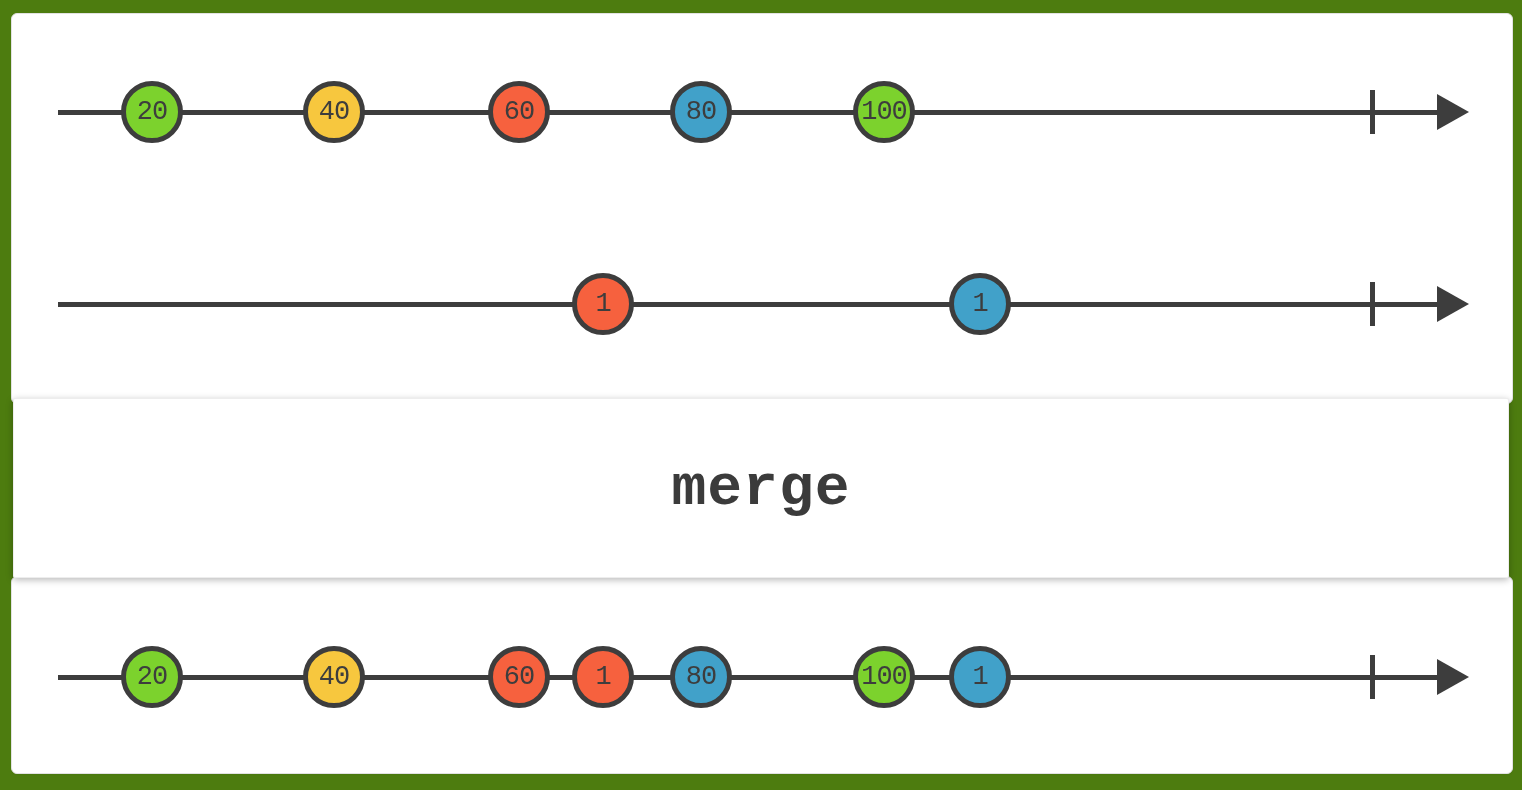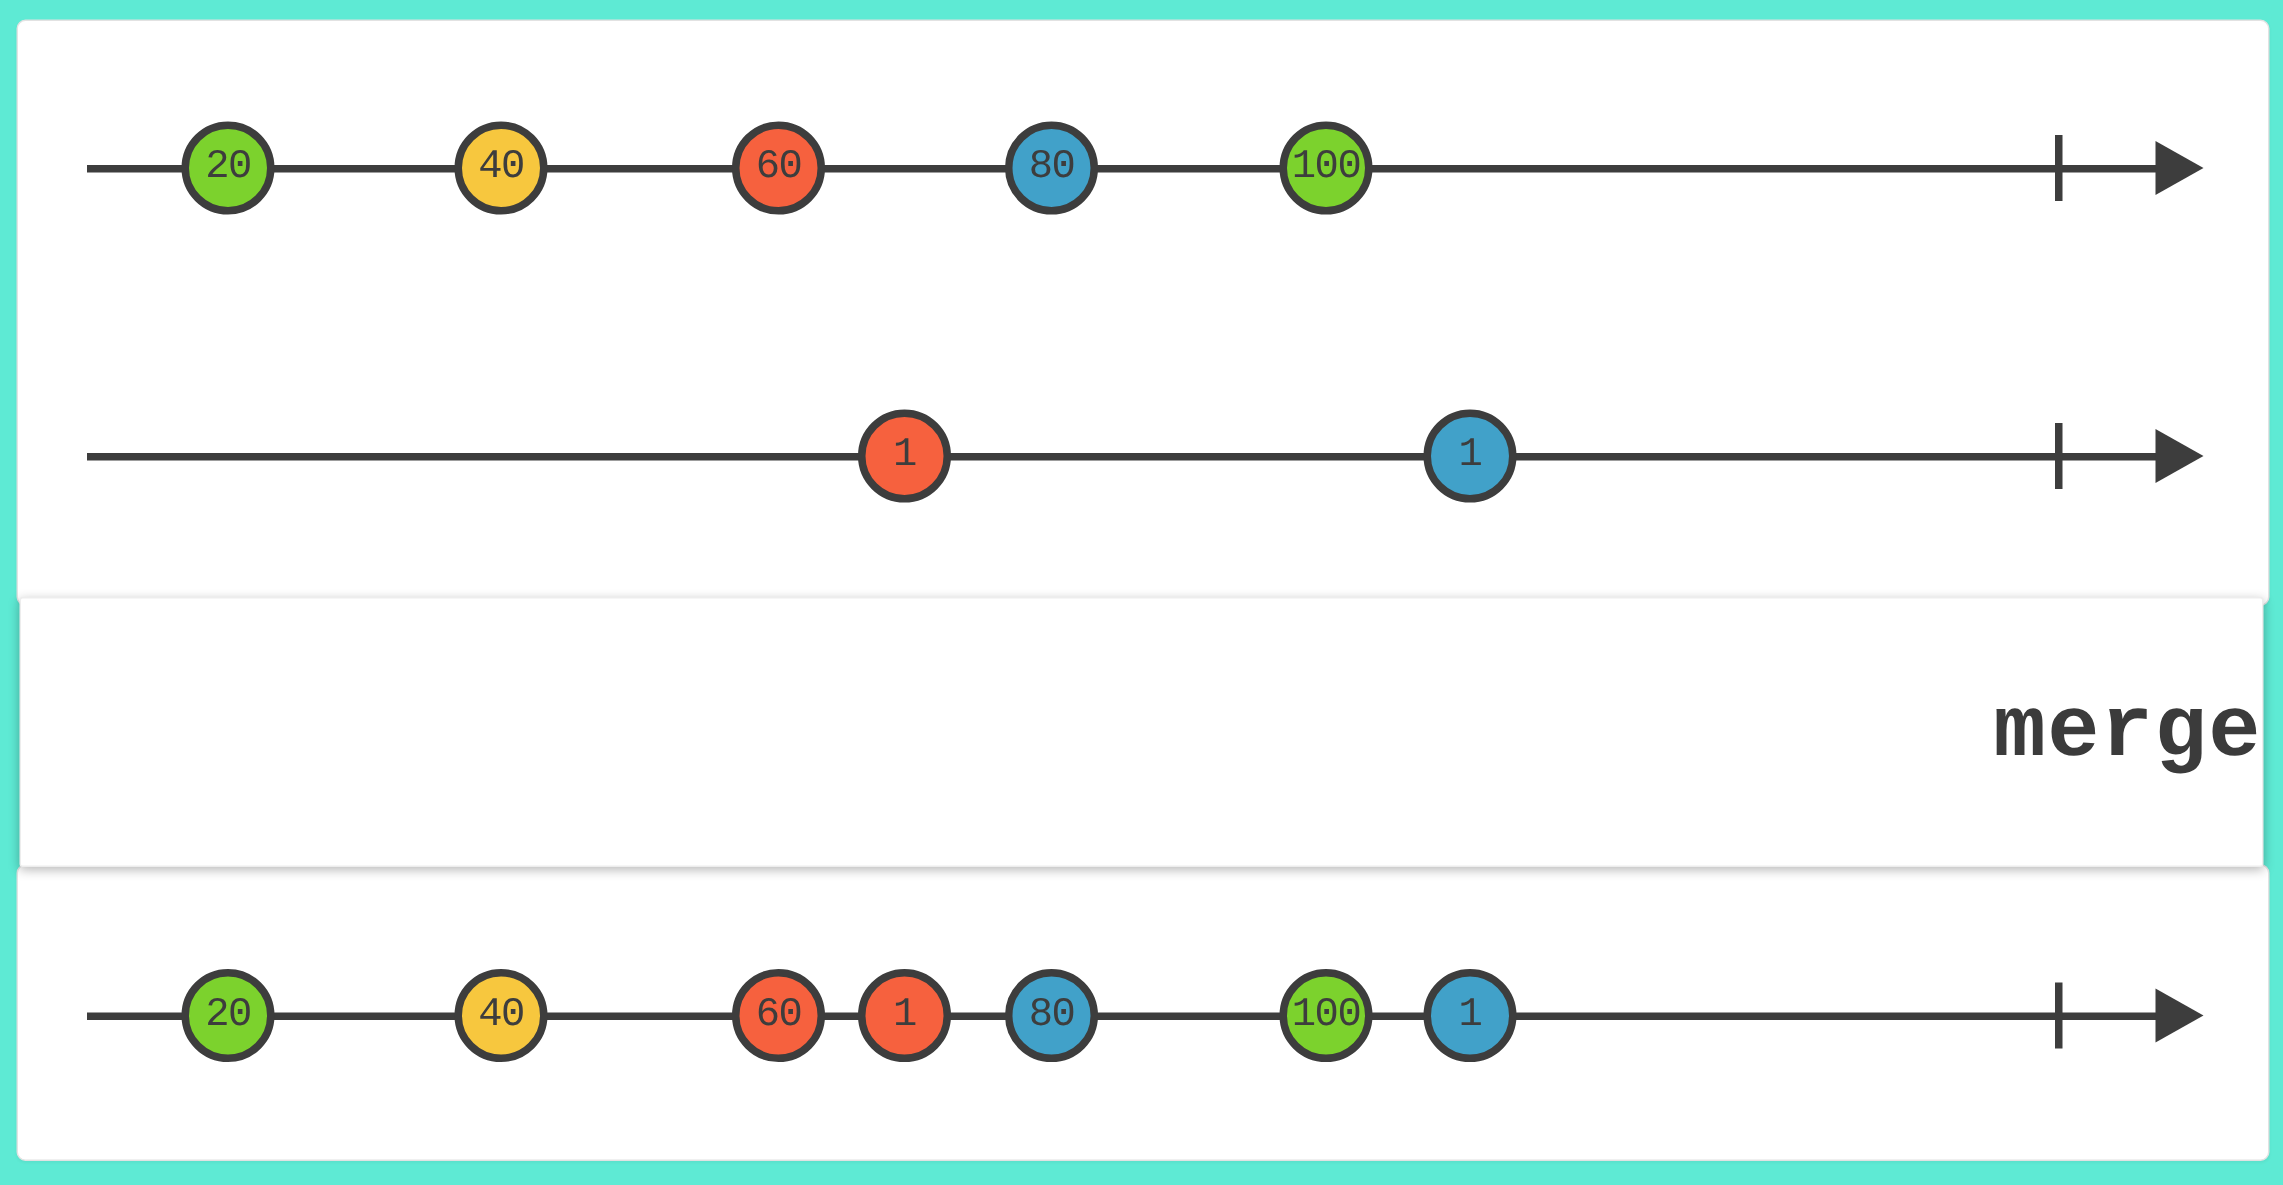"20" .stage { background: #5eead4 -> #4d7c0f }
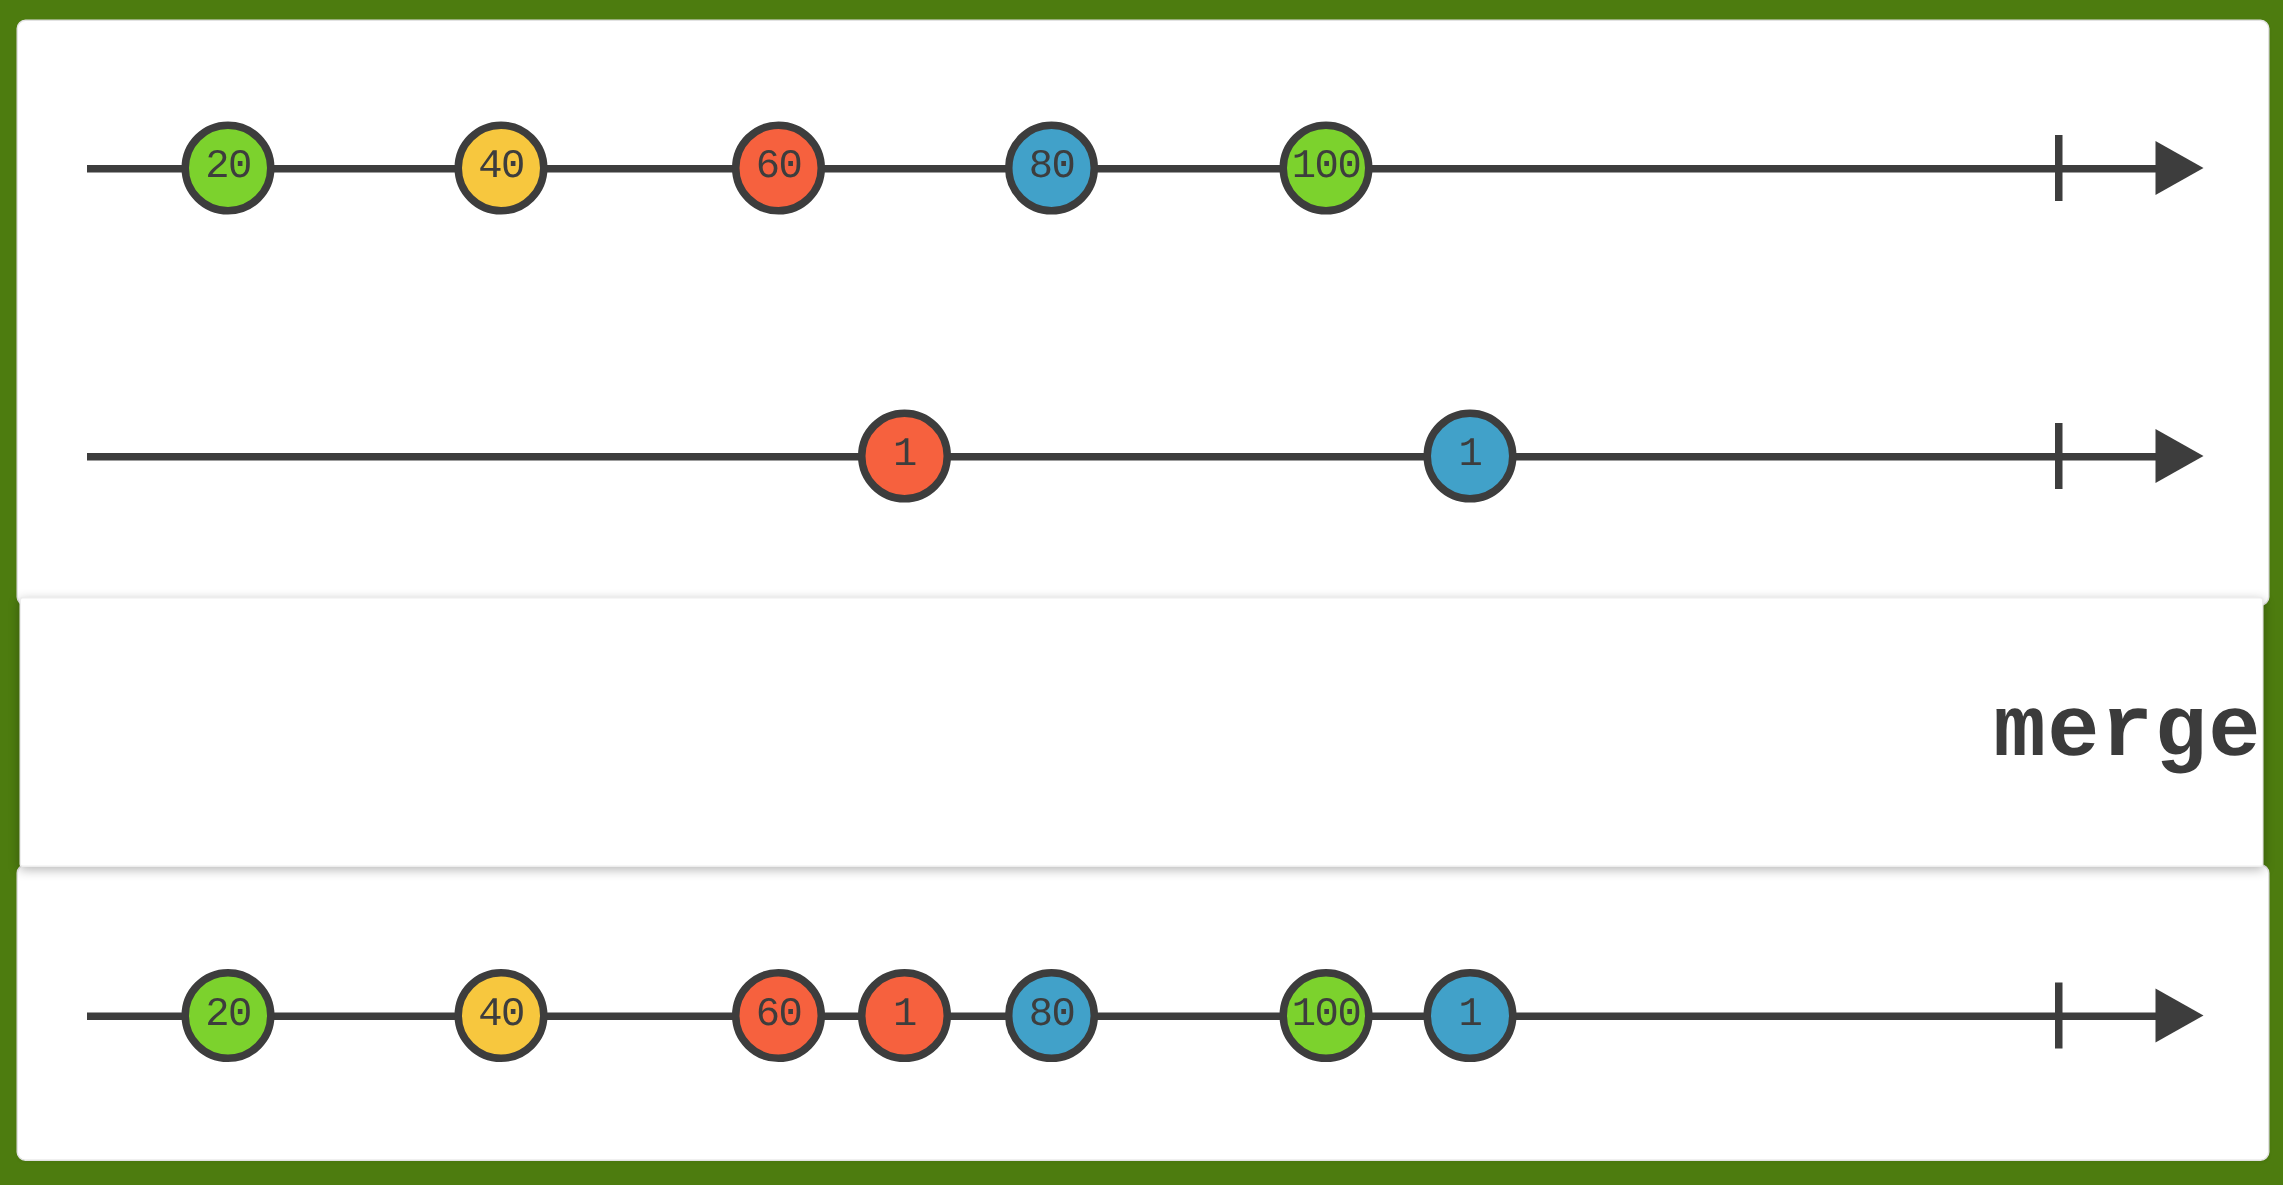"merge" .operator { justify-content: flex-end -> center }
